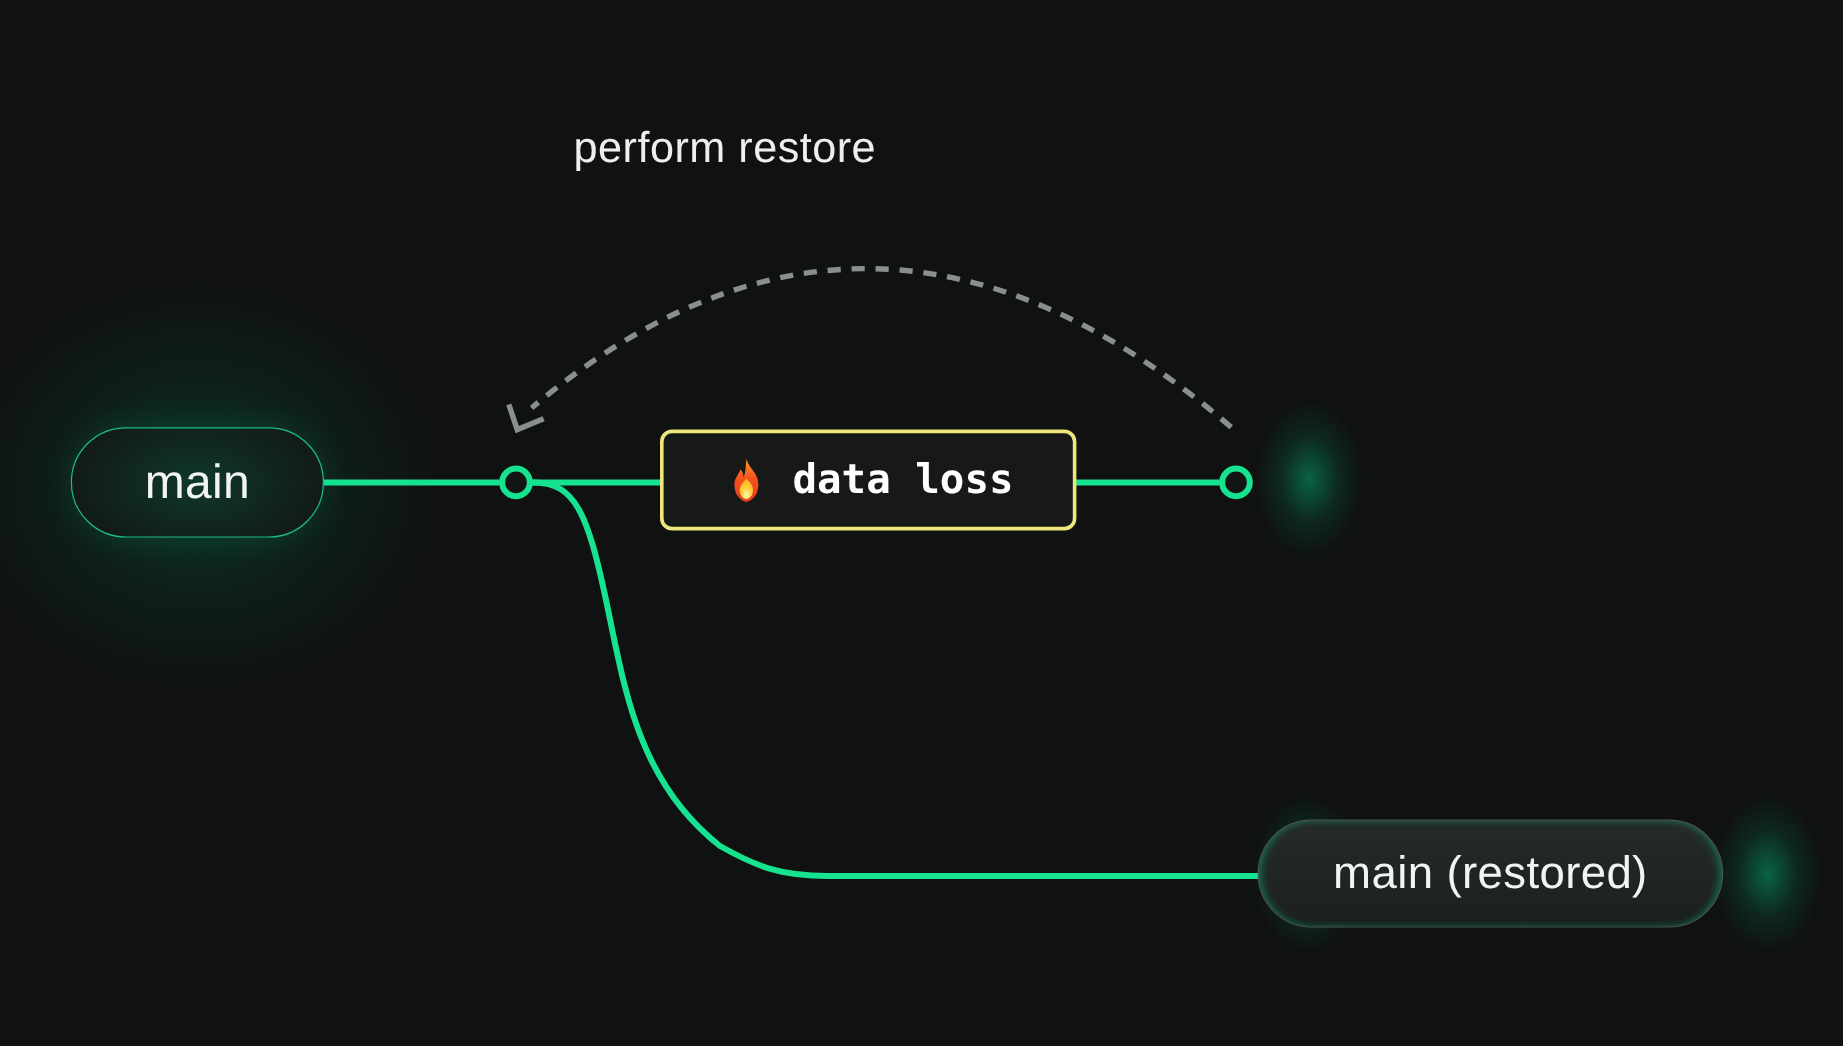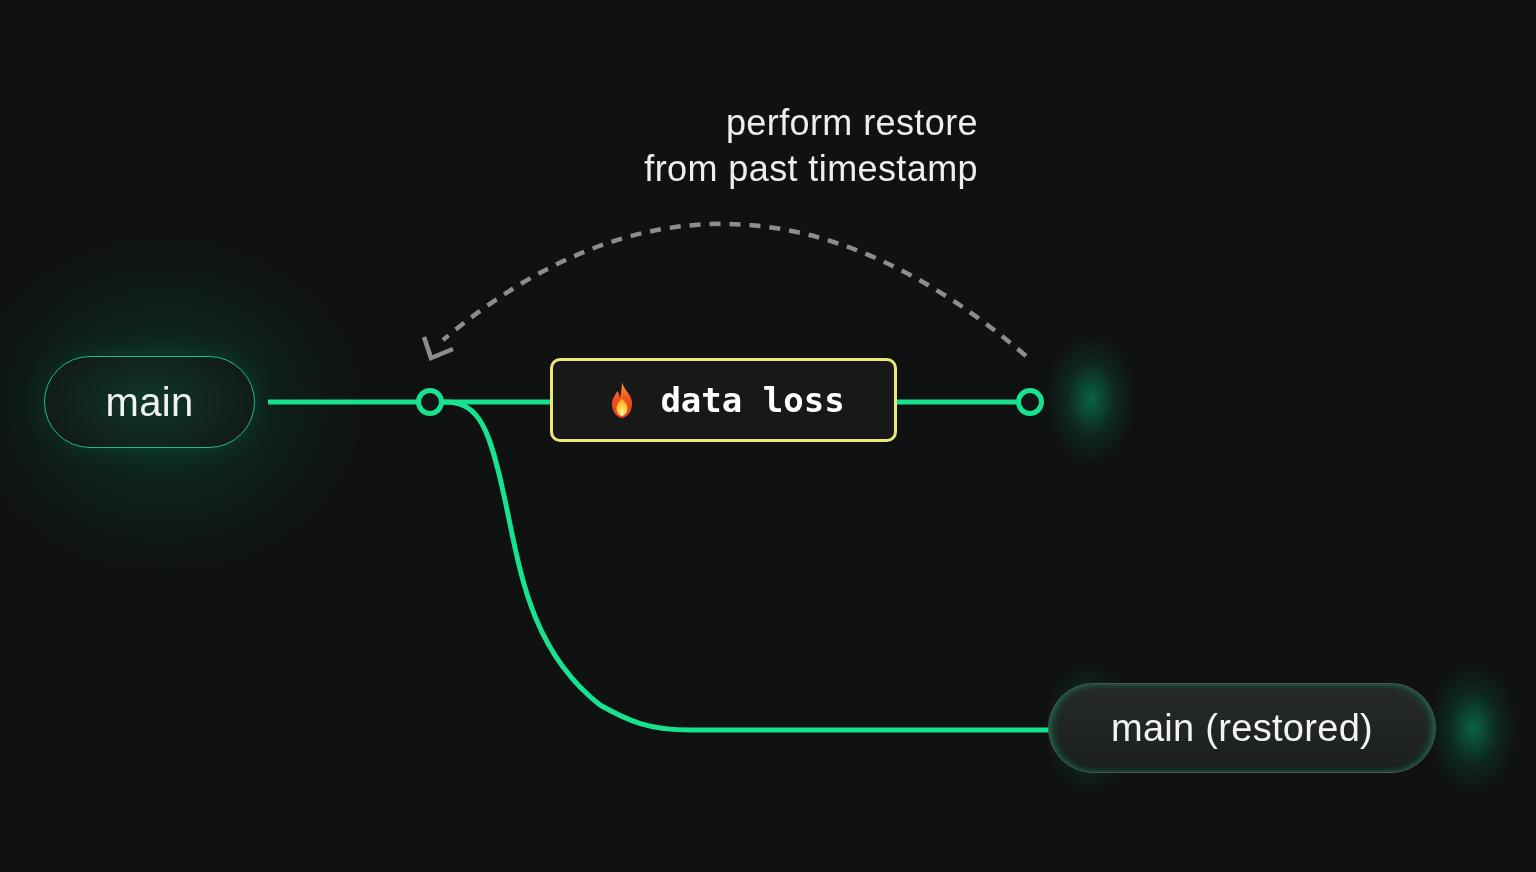"perform restore" .annotation { text-align: right -> left }
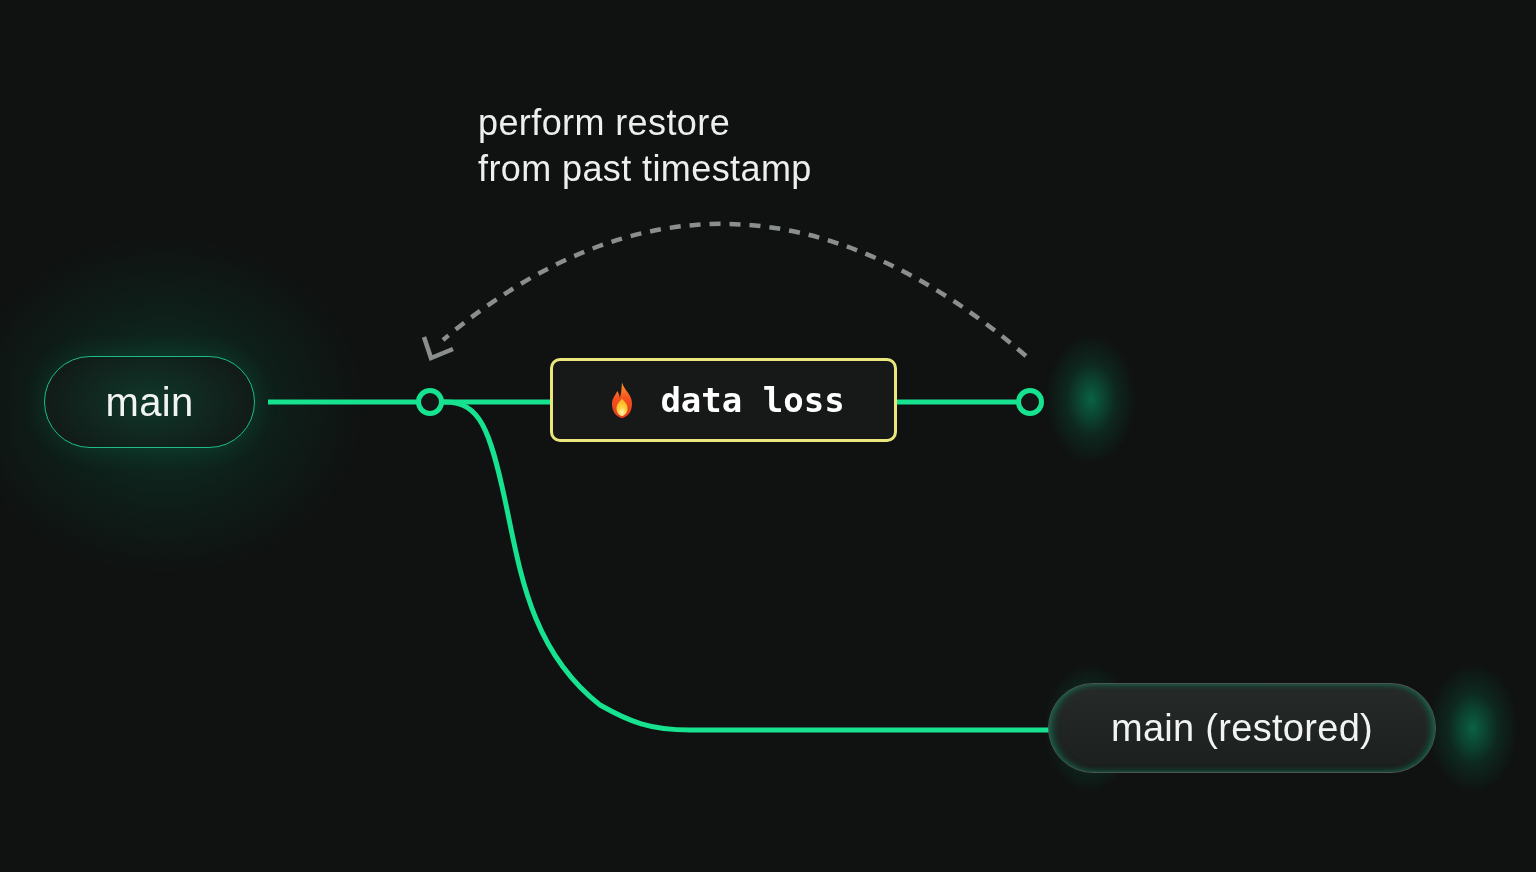"from past timestamp" div { html: <div>from past timestamp</div> -> none }
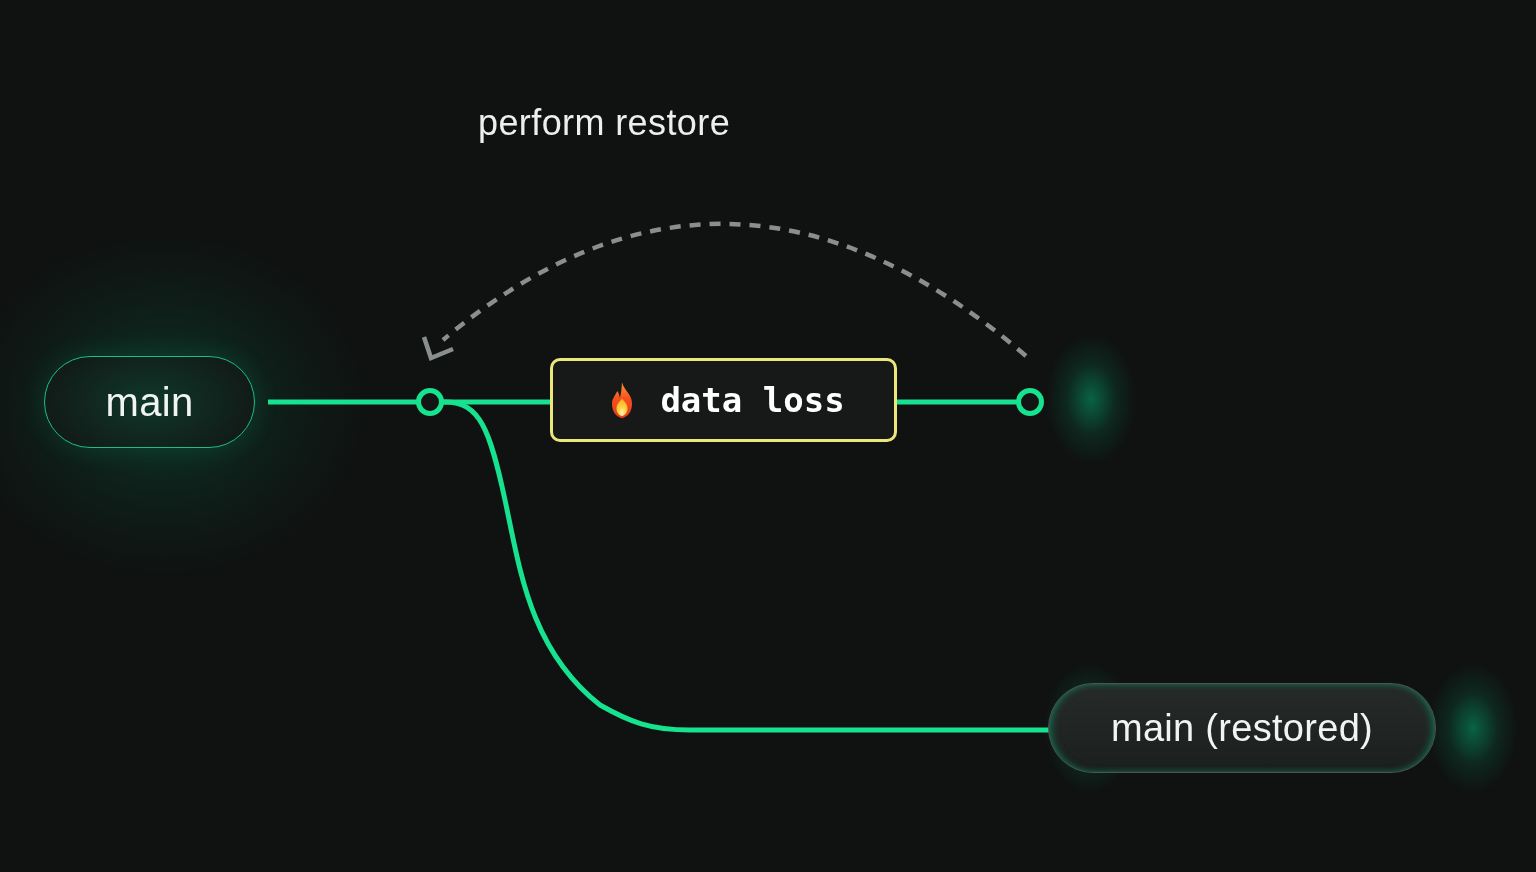"main" .pill-main { left: 44px -> 59px }
